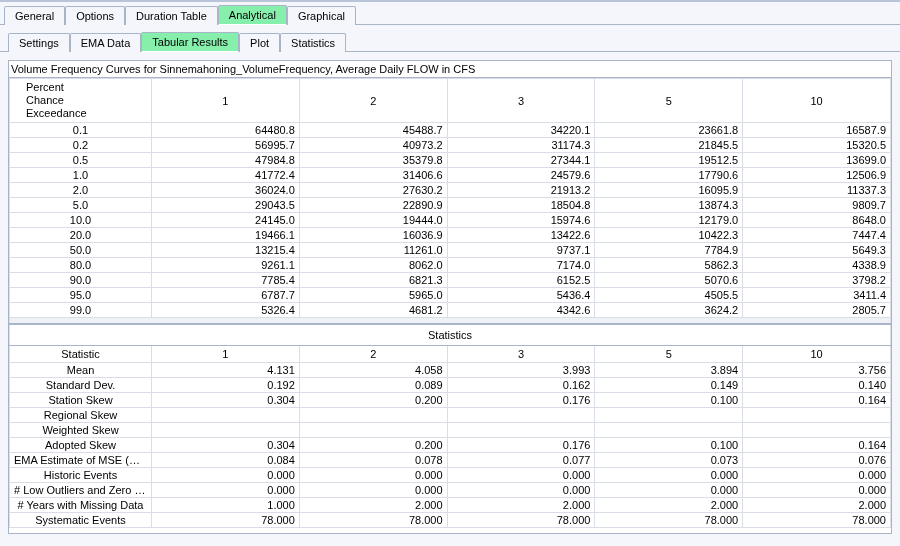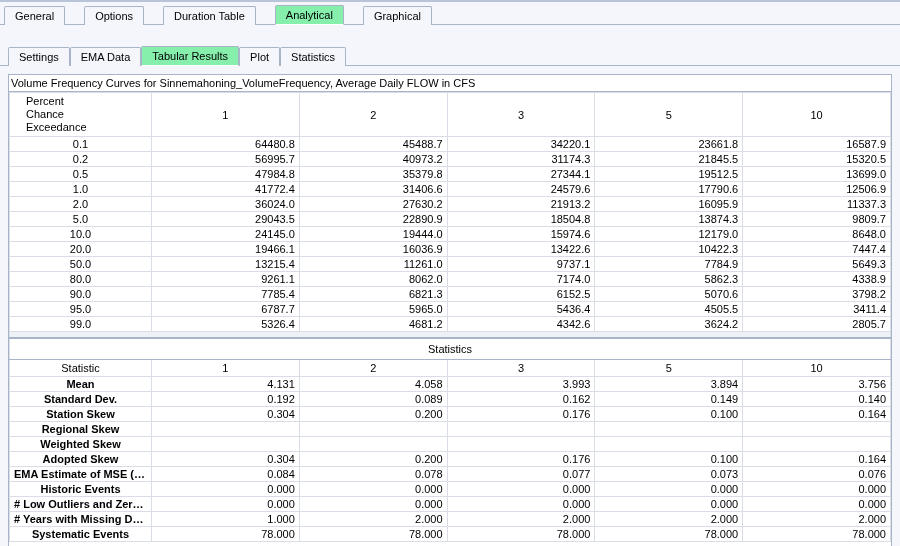"General" .tab-row.level1 { gap: 19px -> none }
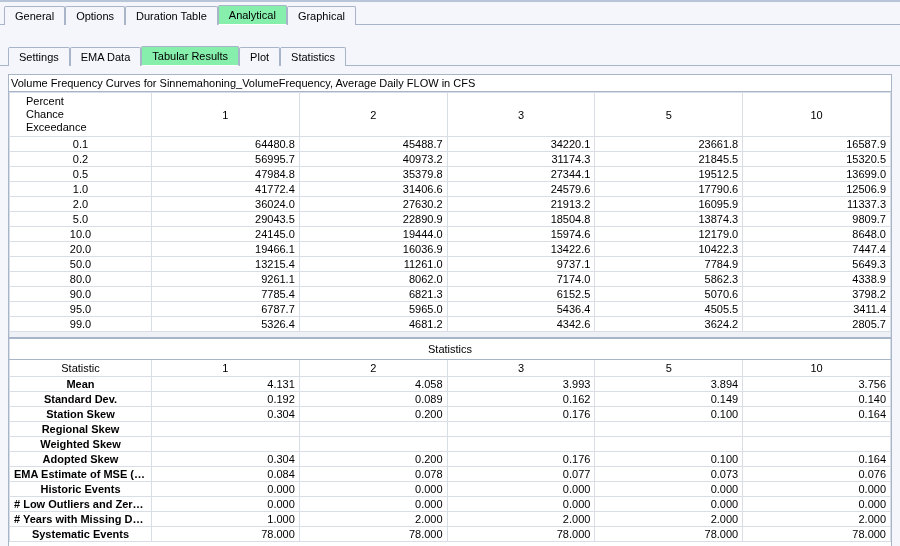"Settings" .tab-row.level2 { margin-top: 20px -> 6px }
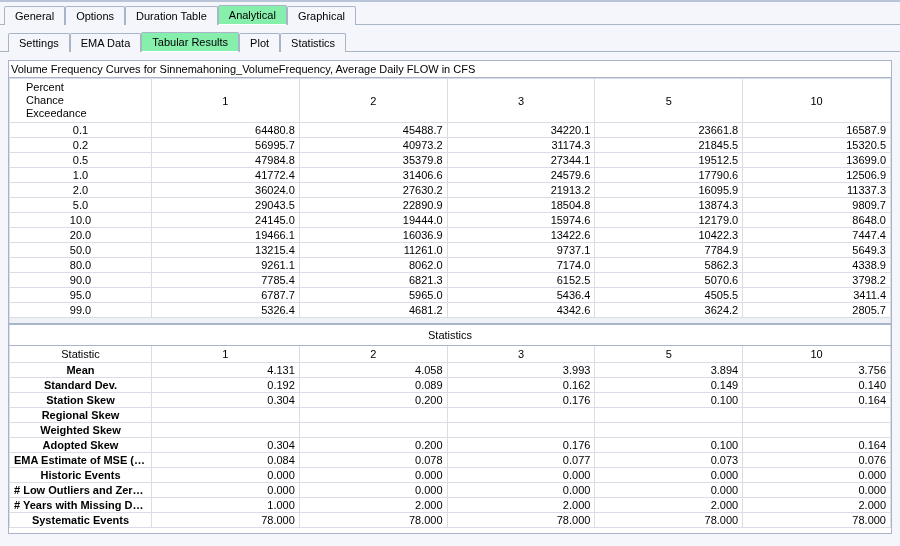"Mean" .stat-label { font-weight: bold -> none }
